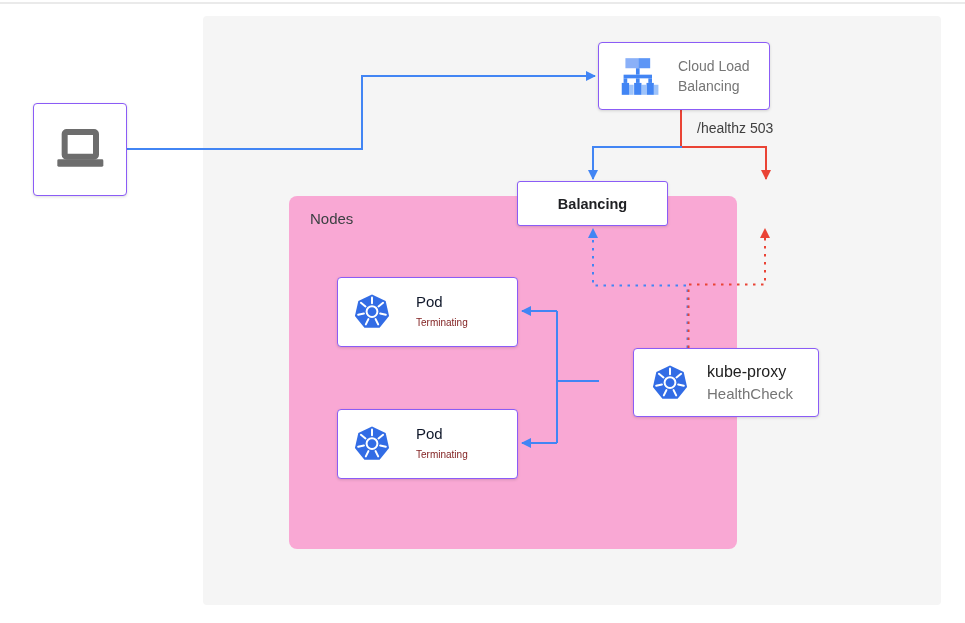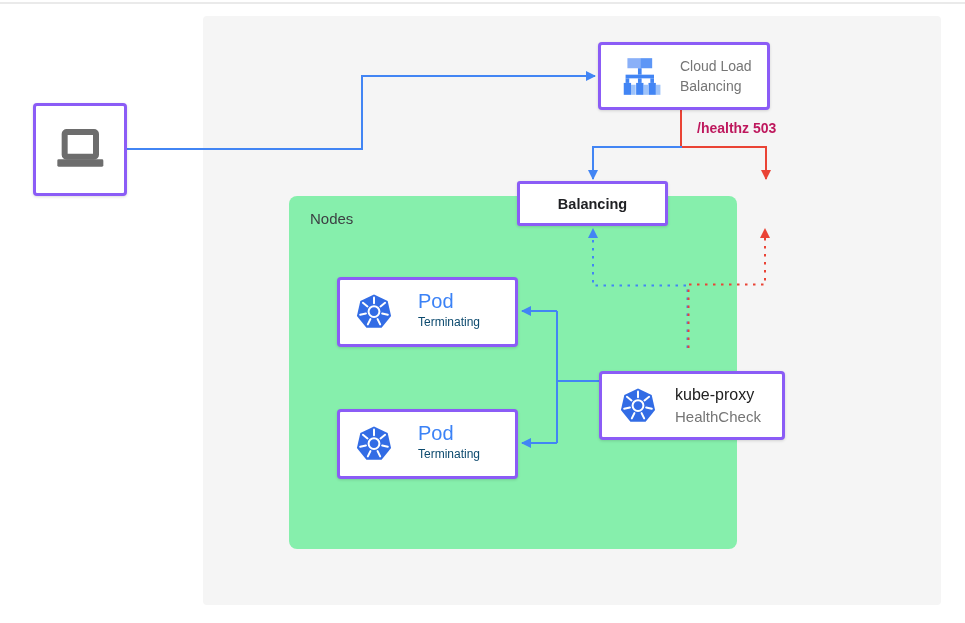"Cloud Load Balancing" .box { border: 3px solid #8b5cf6 -> 1px solid #8b5cf6 }
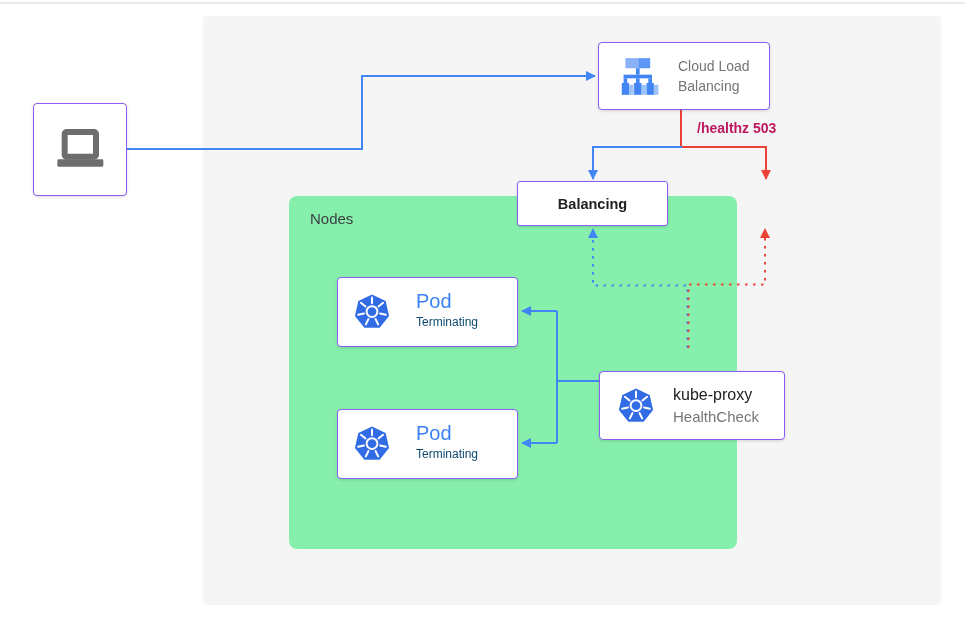"/healthz 503" .healthz { color: #be185d -> #404040; font-weight: bold -> normal }
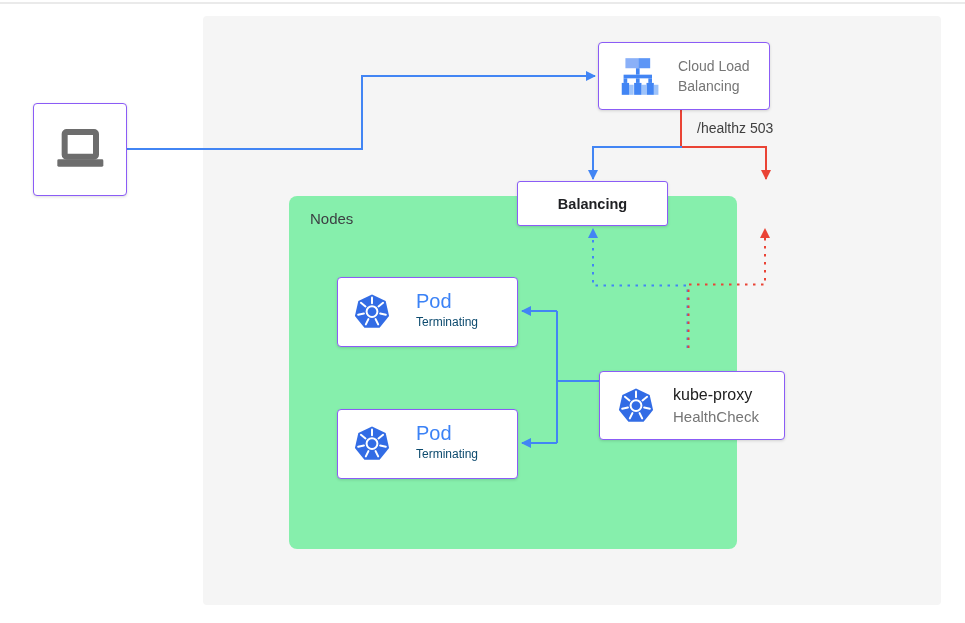"Nodes" .nodes { background: #86efac -> #f9a8d4 }
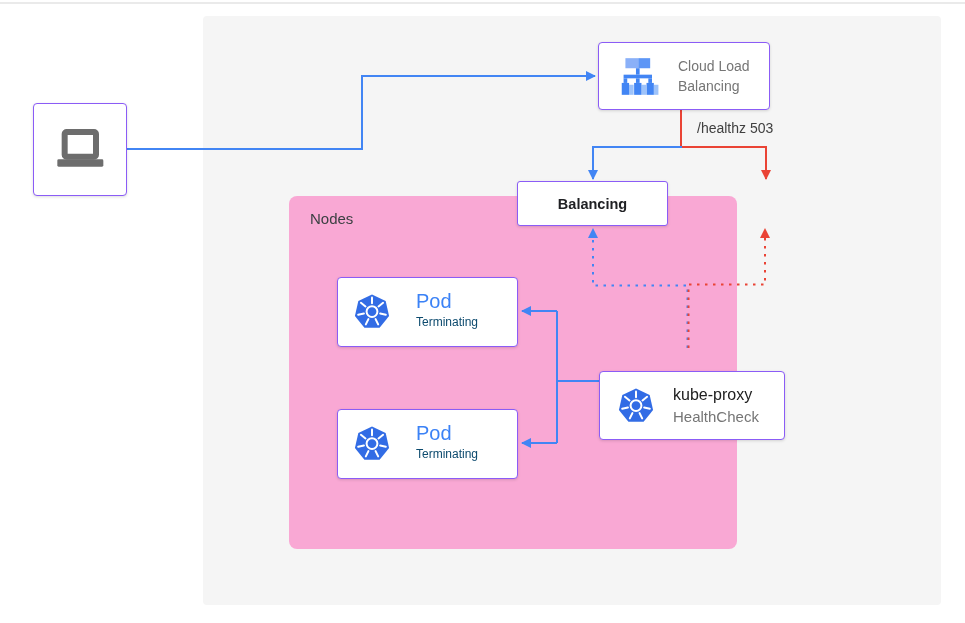"Pod" .pod-title { color: #3b82f6 -> #0f172a; font-size: 20px -> 15px }
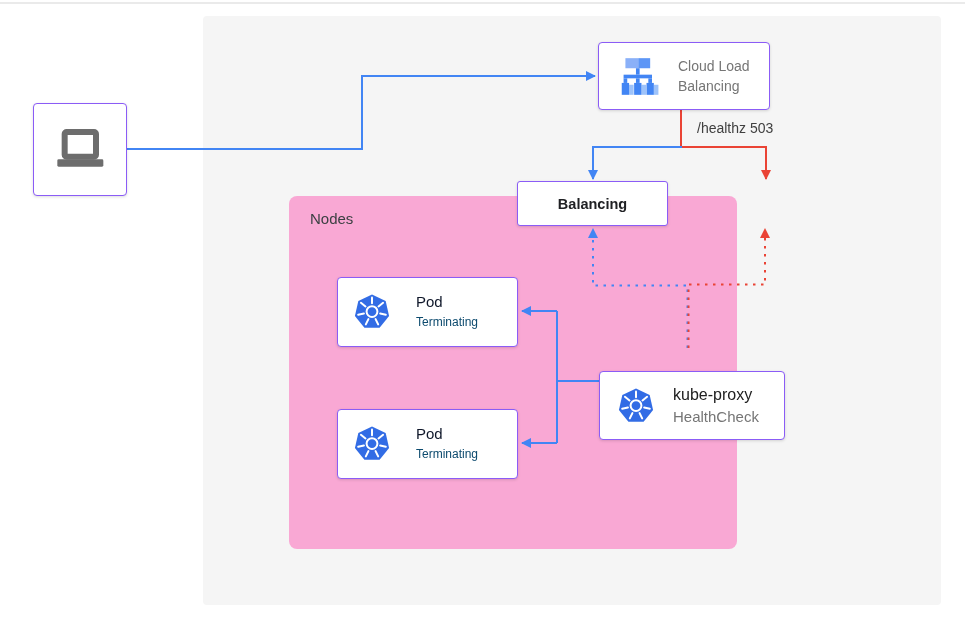"Terminating" .pod-status { color: #0c4a6e -> #7f1d1d; font-size: 12px -> 10px }
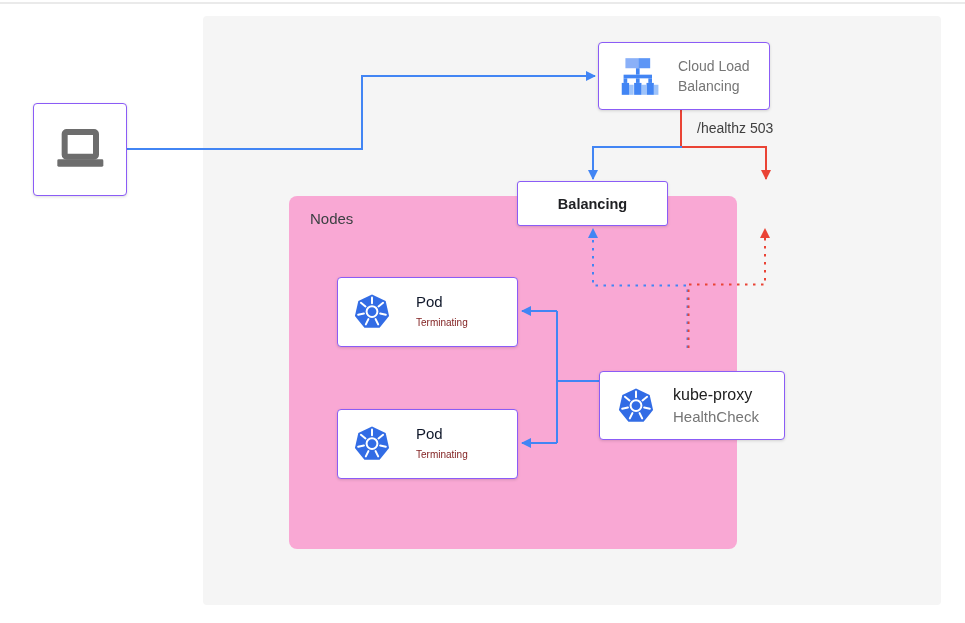"kube-proxy" .kp-box { left: 599px -> 633px; margin-top: 23px -> none }
